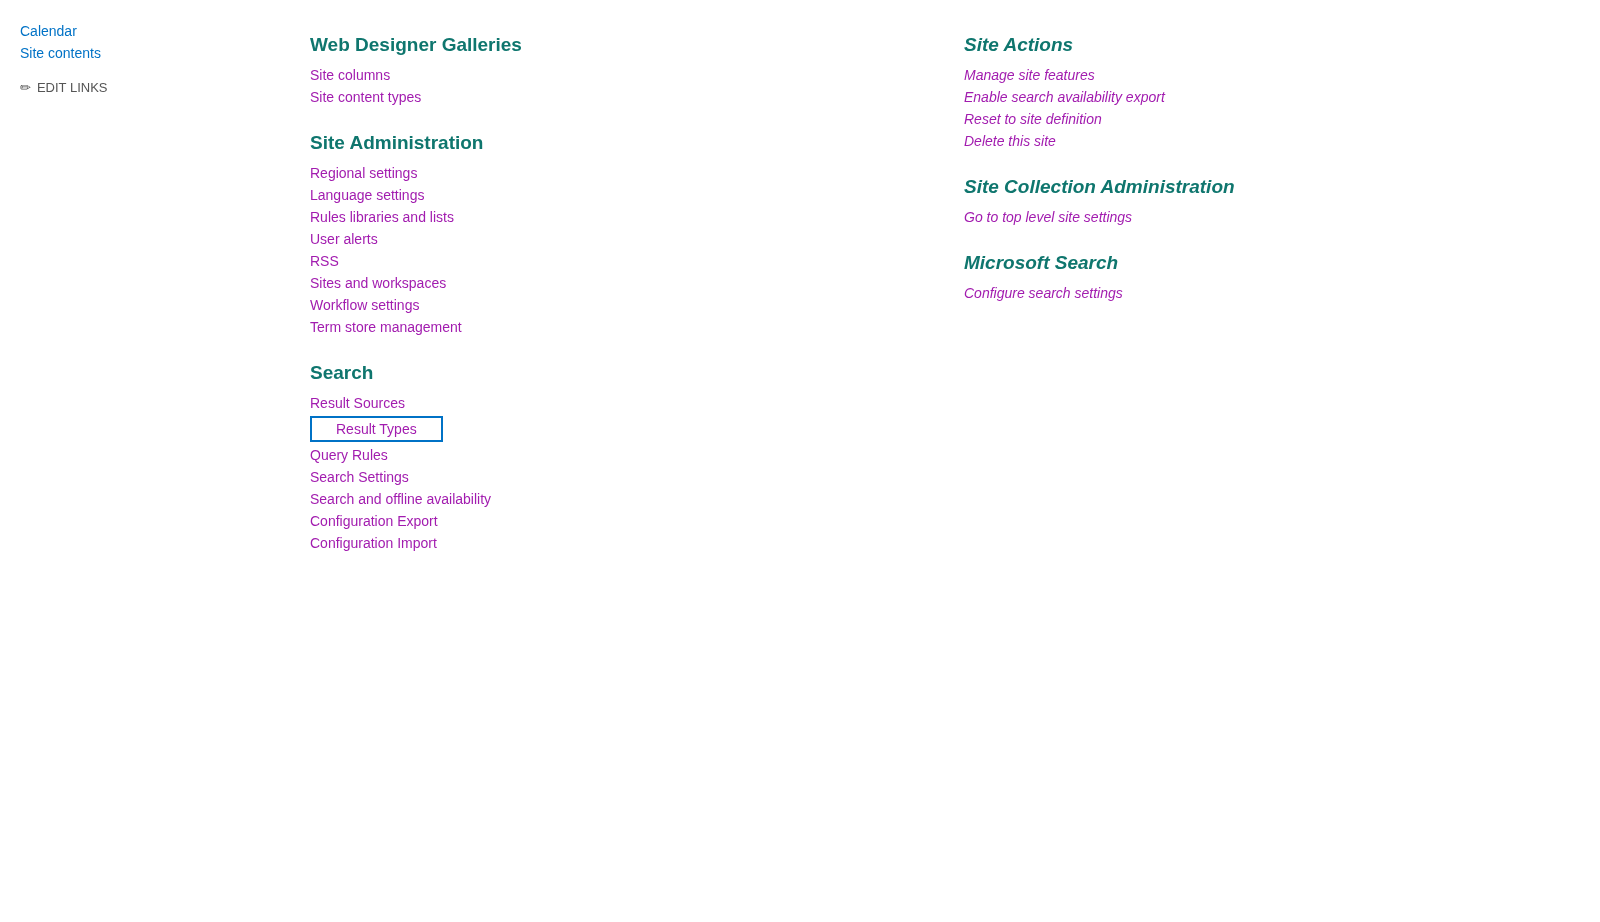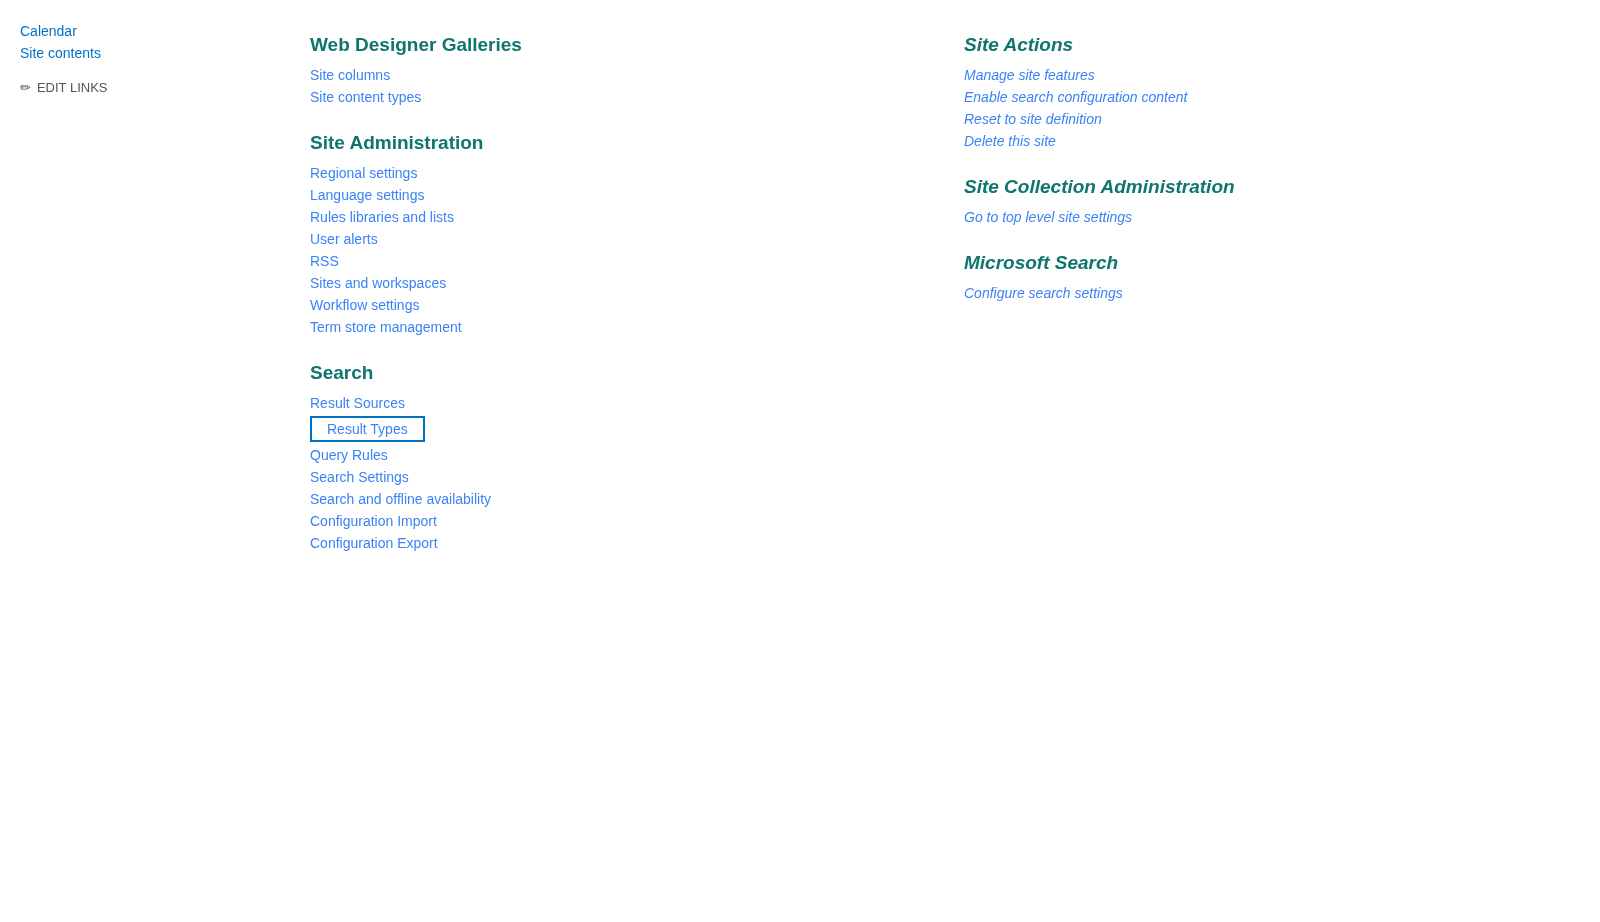"Site columns" .section-link { color: #3b82f6 -> #a21caf }
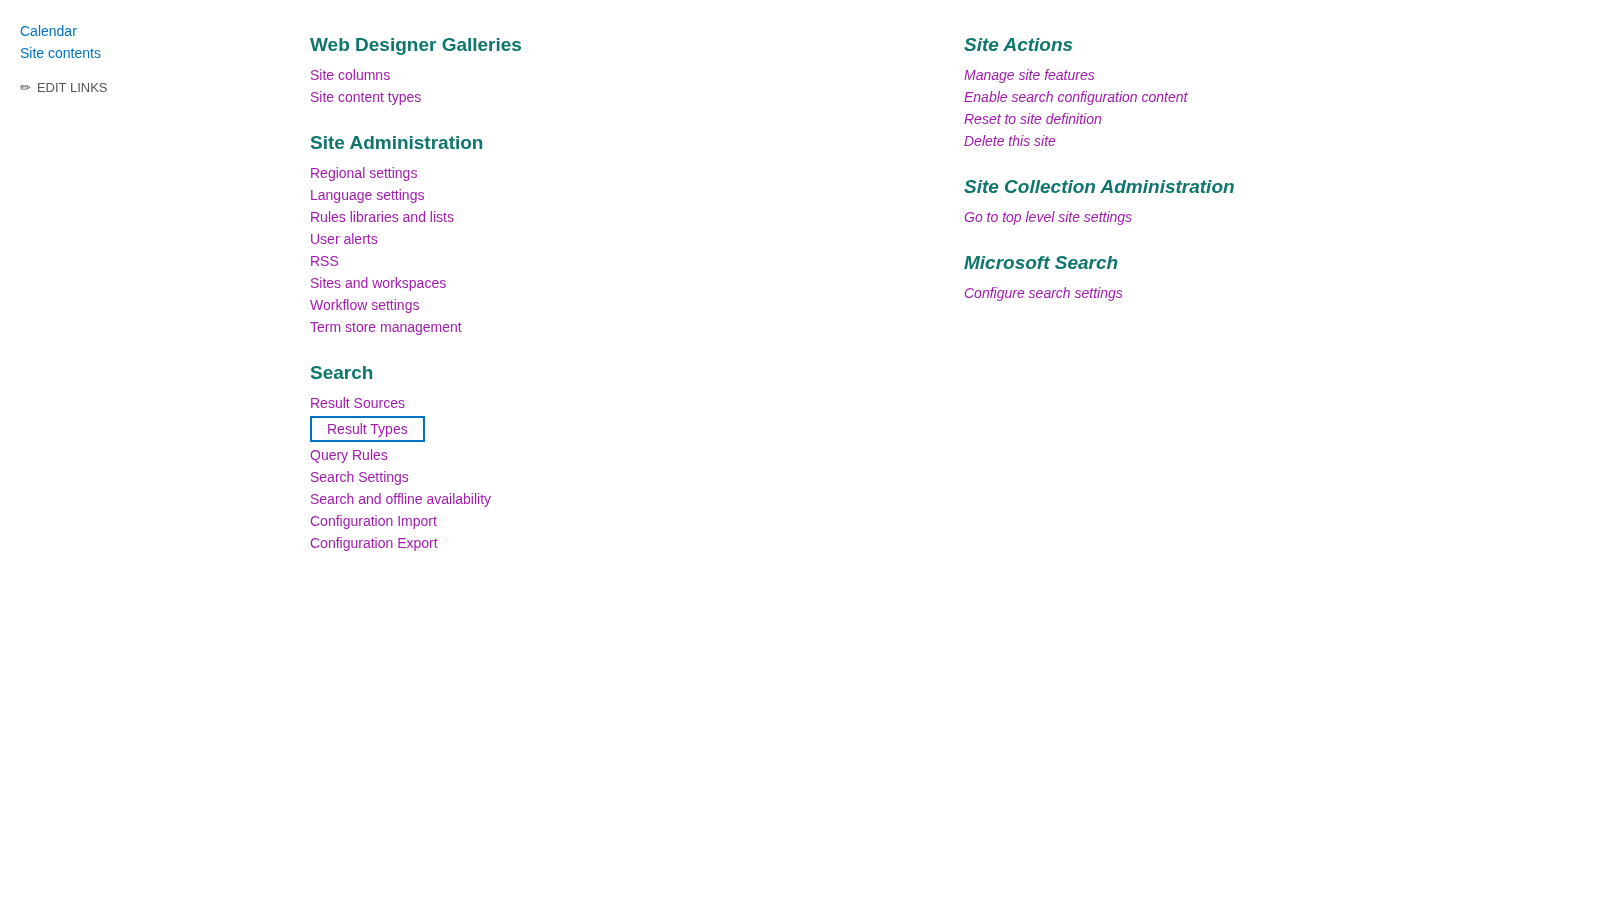"Enable search configuration content" a.section-link { text: configuration content -> availability export }
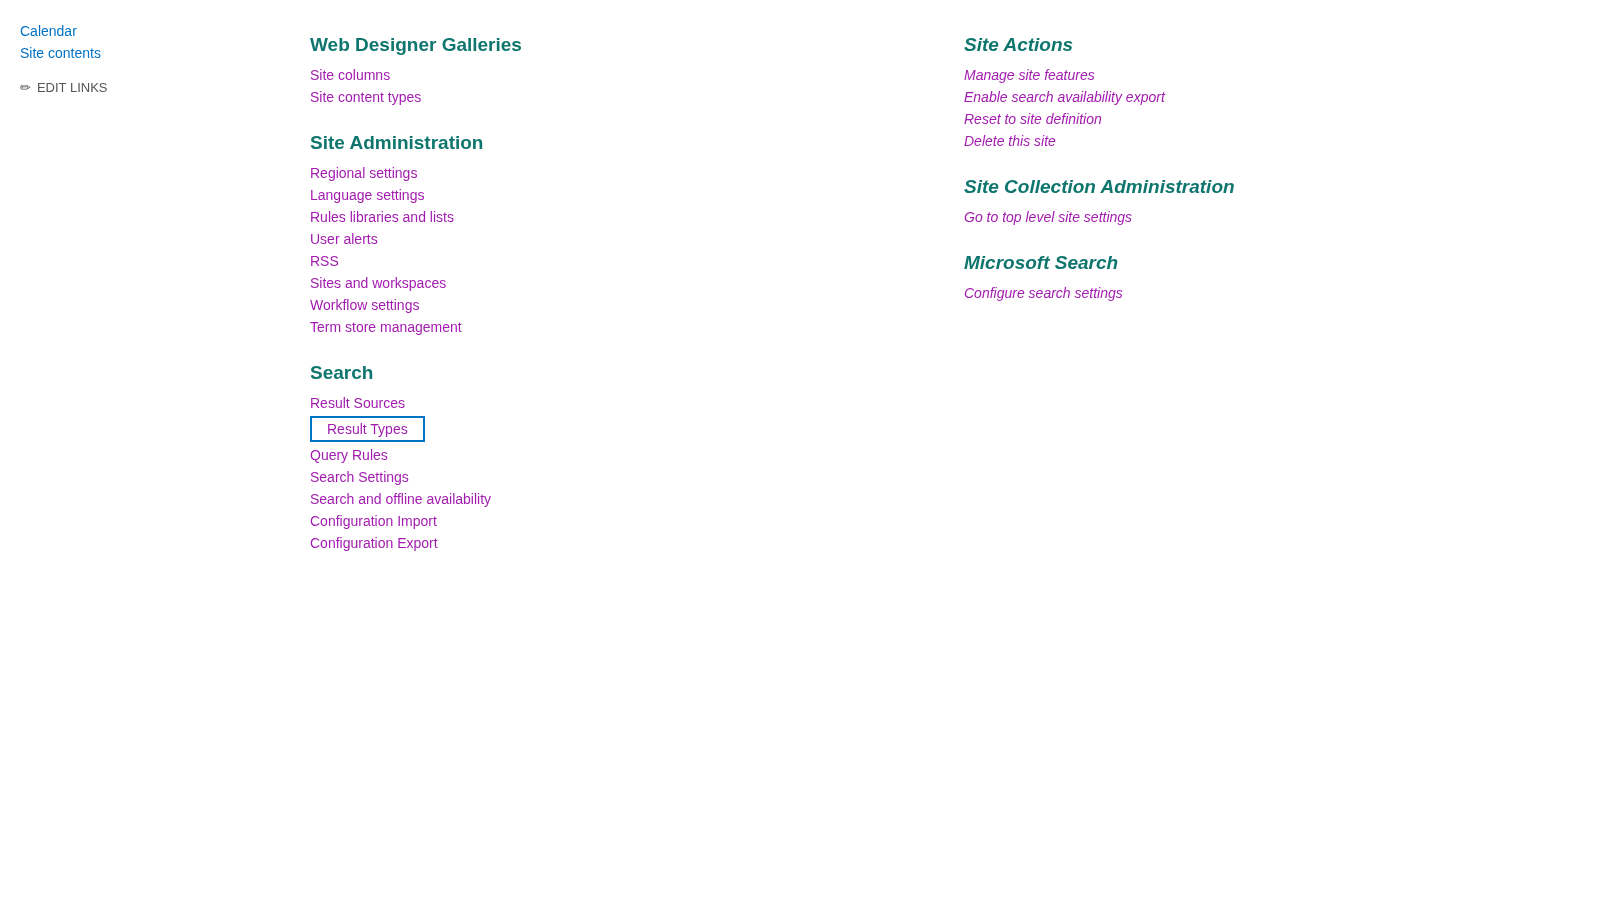"Result Types" .section-link.highlighted { padding: 3px 15px -> 3px 24px }
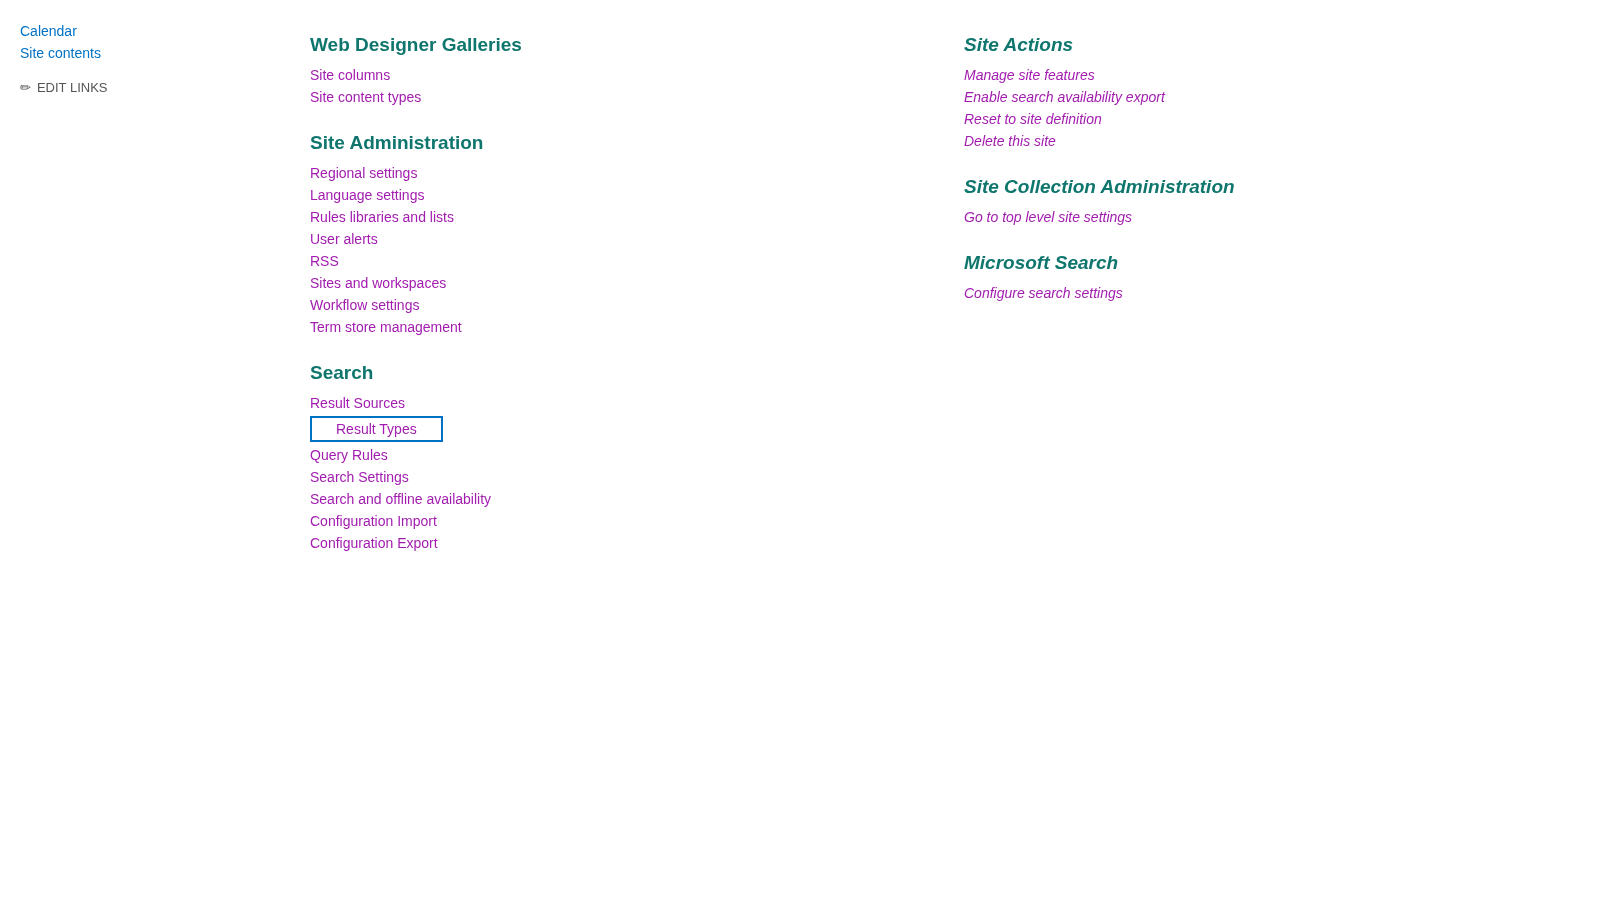"Configuration Import" a.section-link { order: before "Configuration Export" -> after "Configuration Export" }
